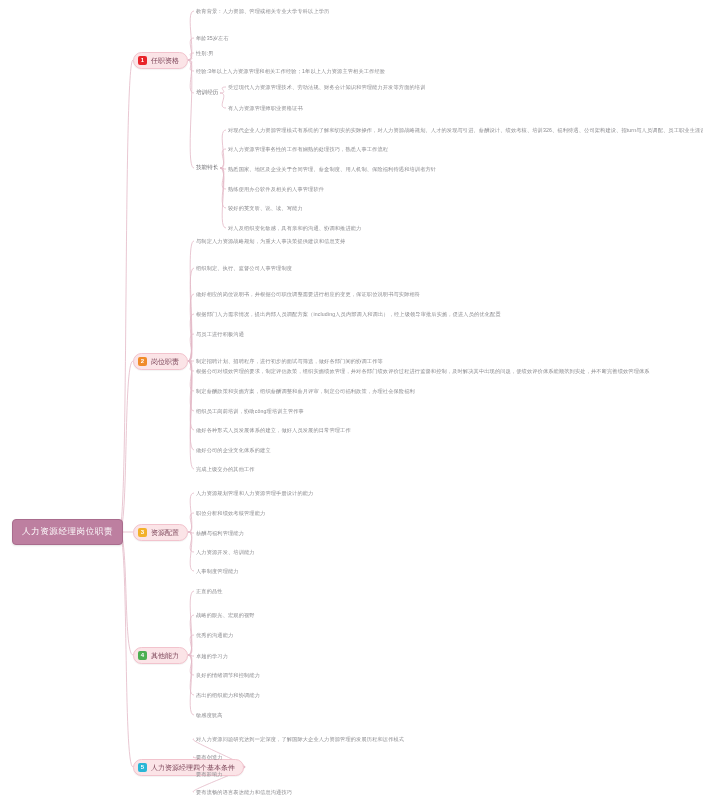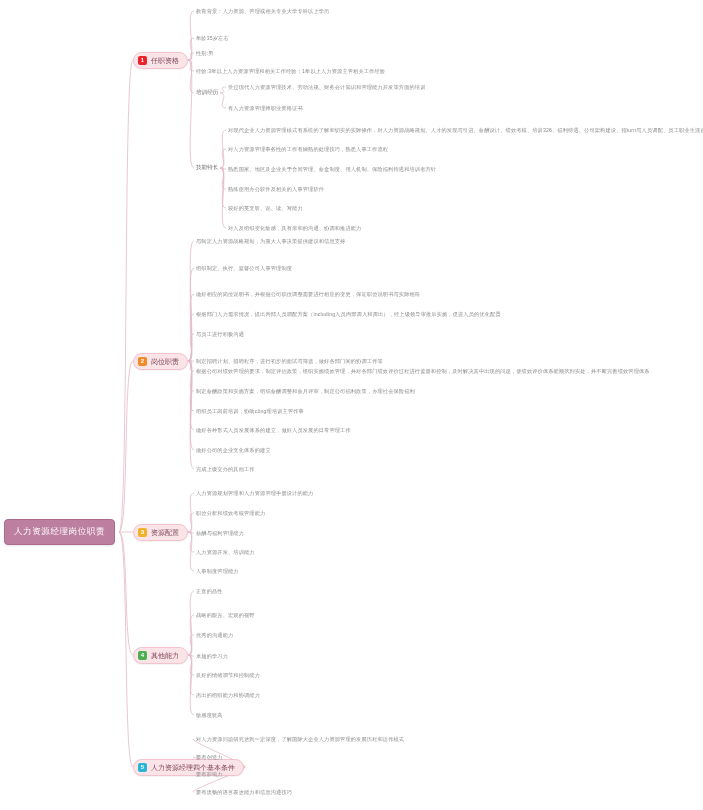"人力资源经理岗位职责" div.root-node { left: 4px -> 12px }
